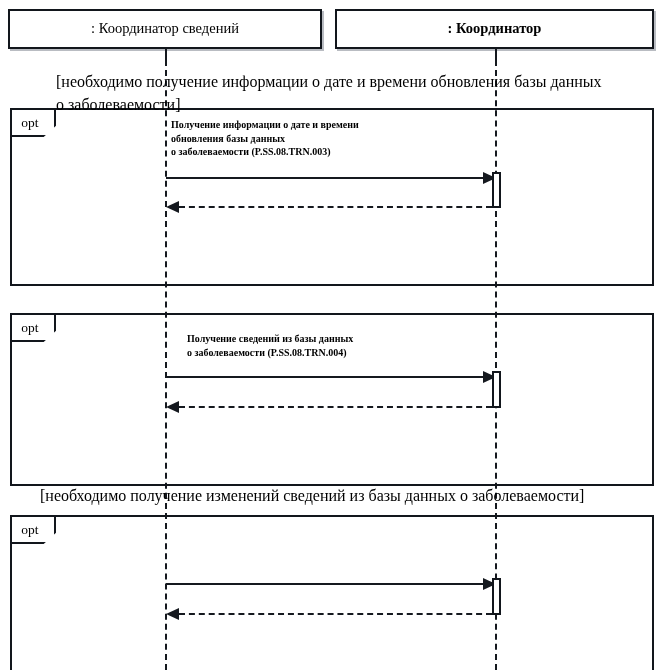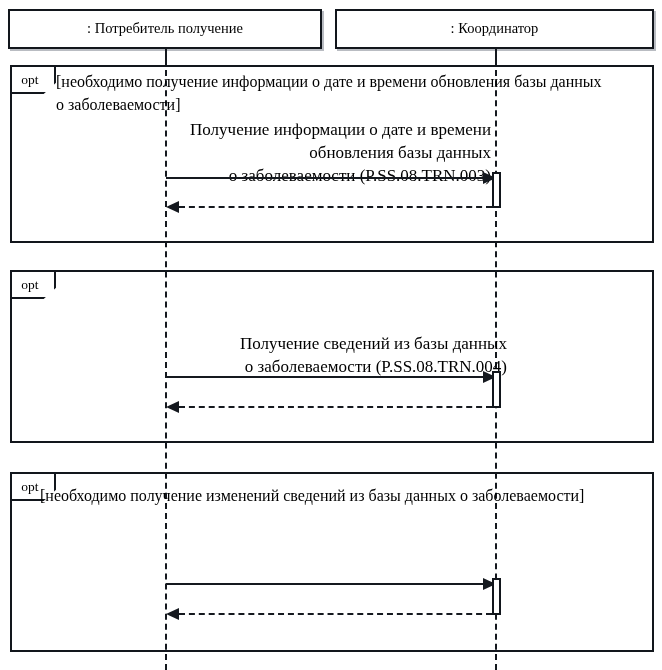": Потребитель получение" span { text: Потребитель получение -> Координатор сведений }
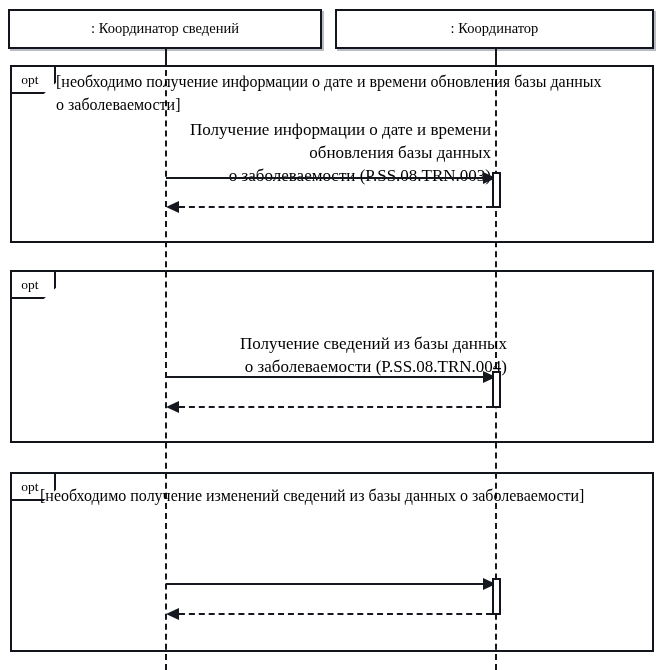": Координатор" div.participant { font-weight: none -> bold }
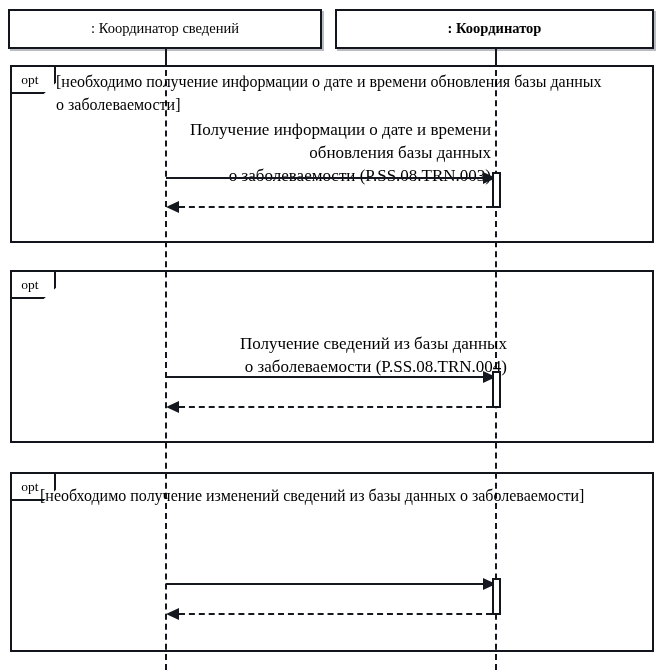"opt" .frame { margin-top: none -> 43px }
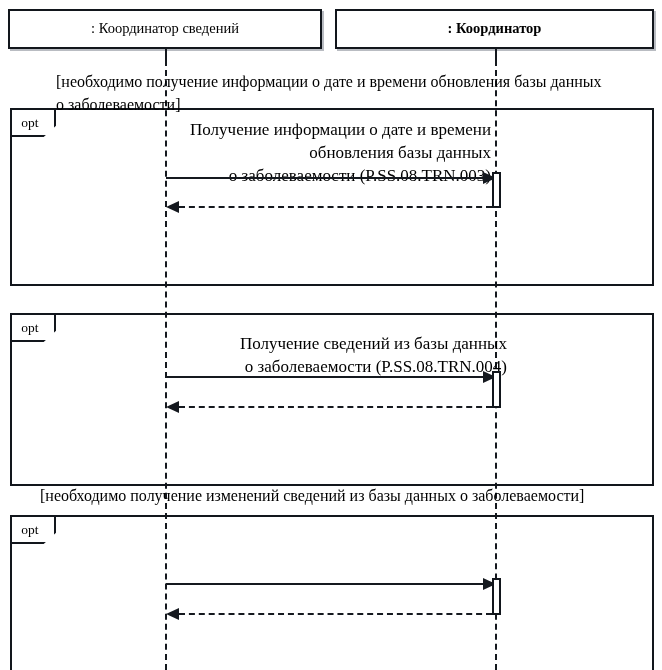"Получение информации о дате и" .msg-label { font-size: 17px -> 10px; font-weight: none -> bold; text-align: right -> left }
